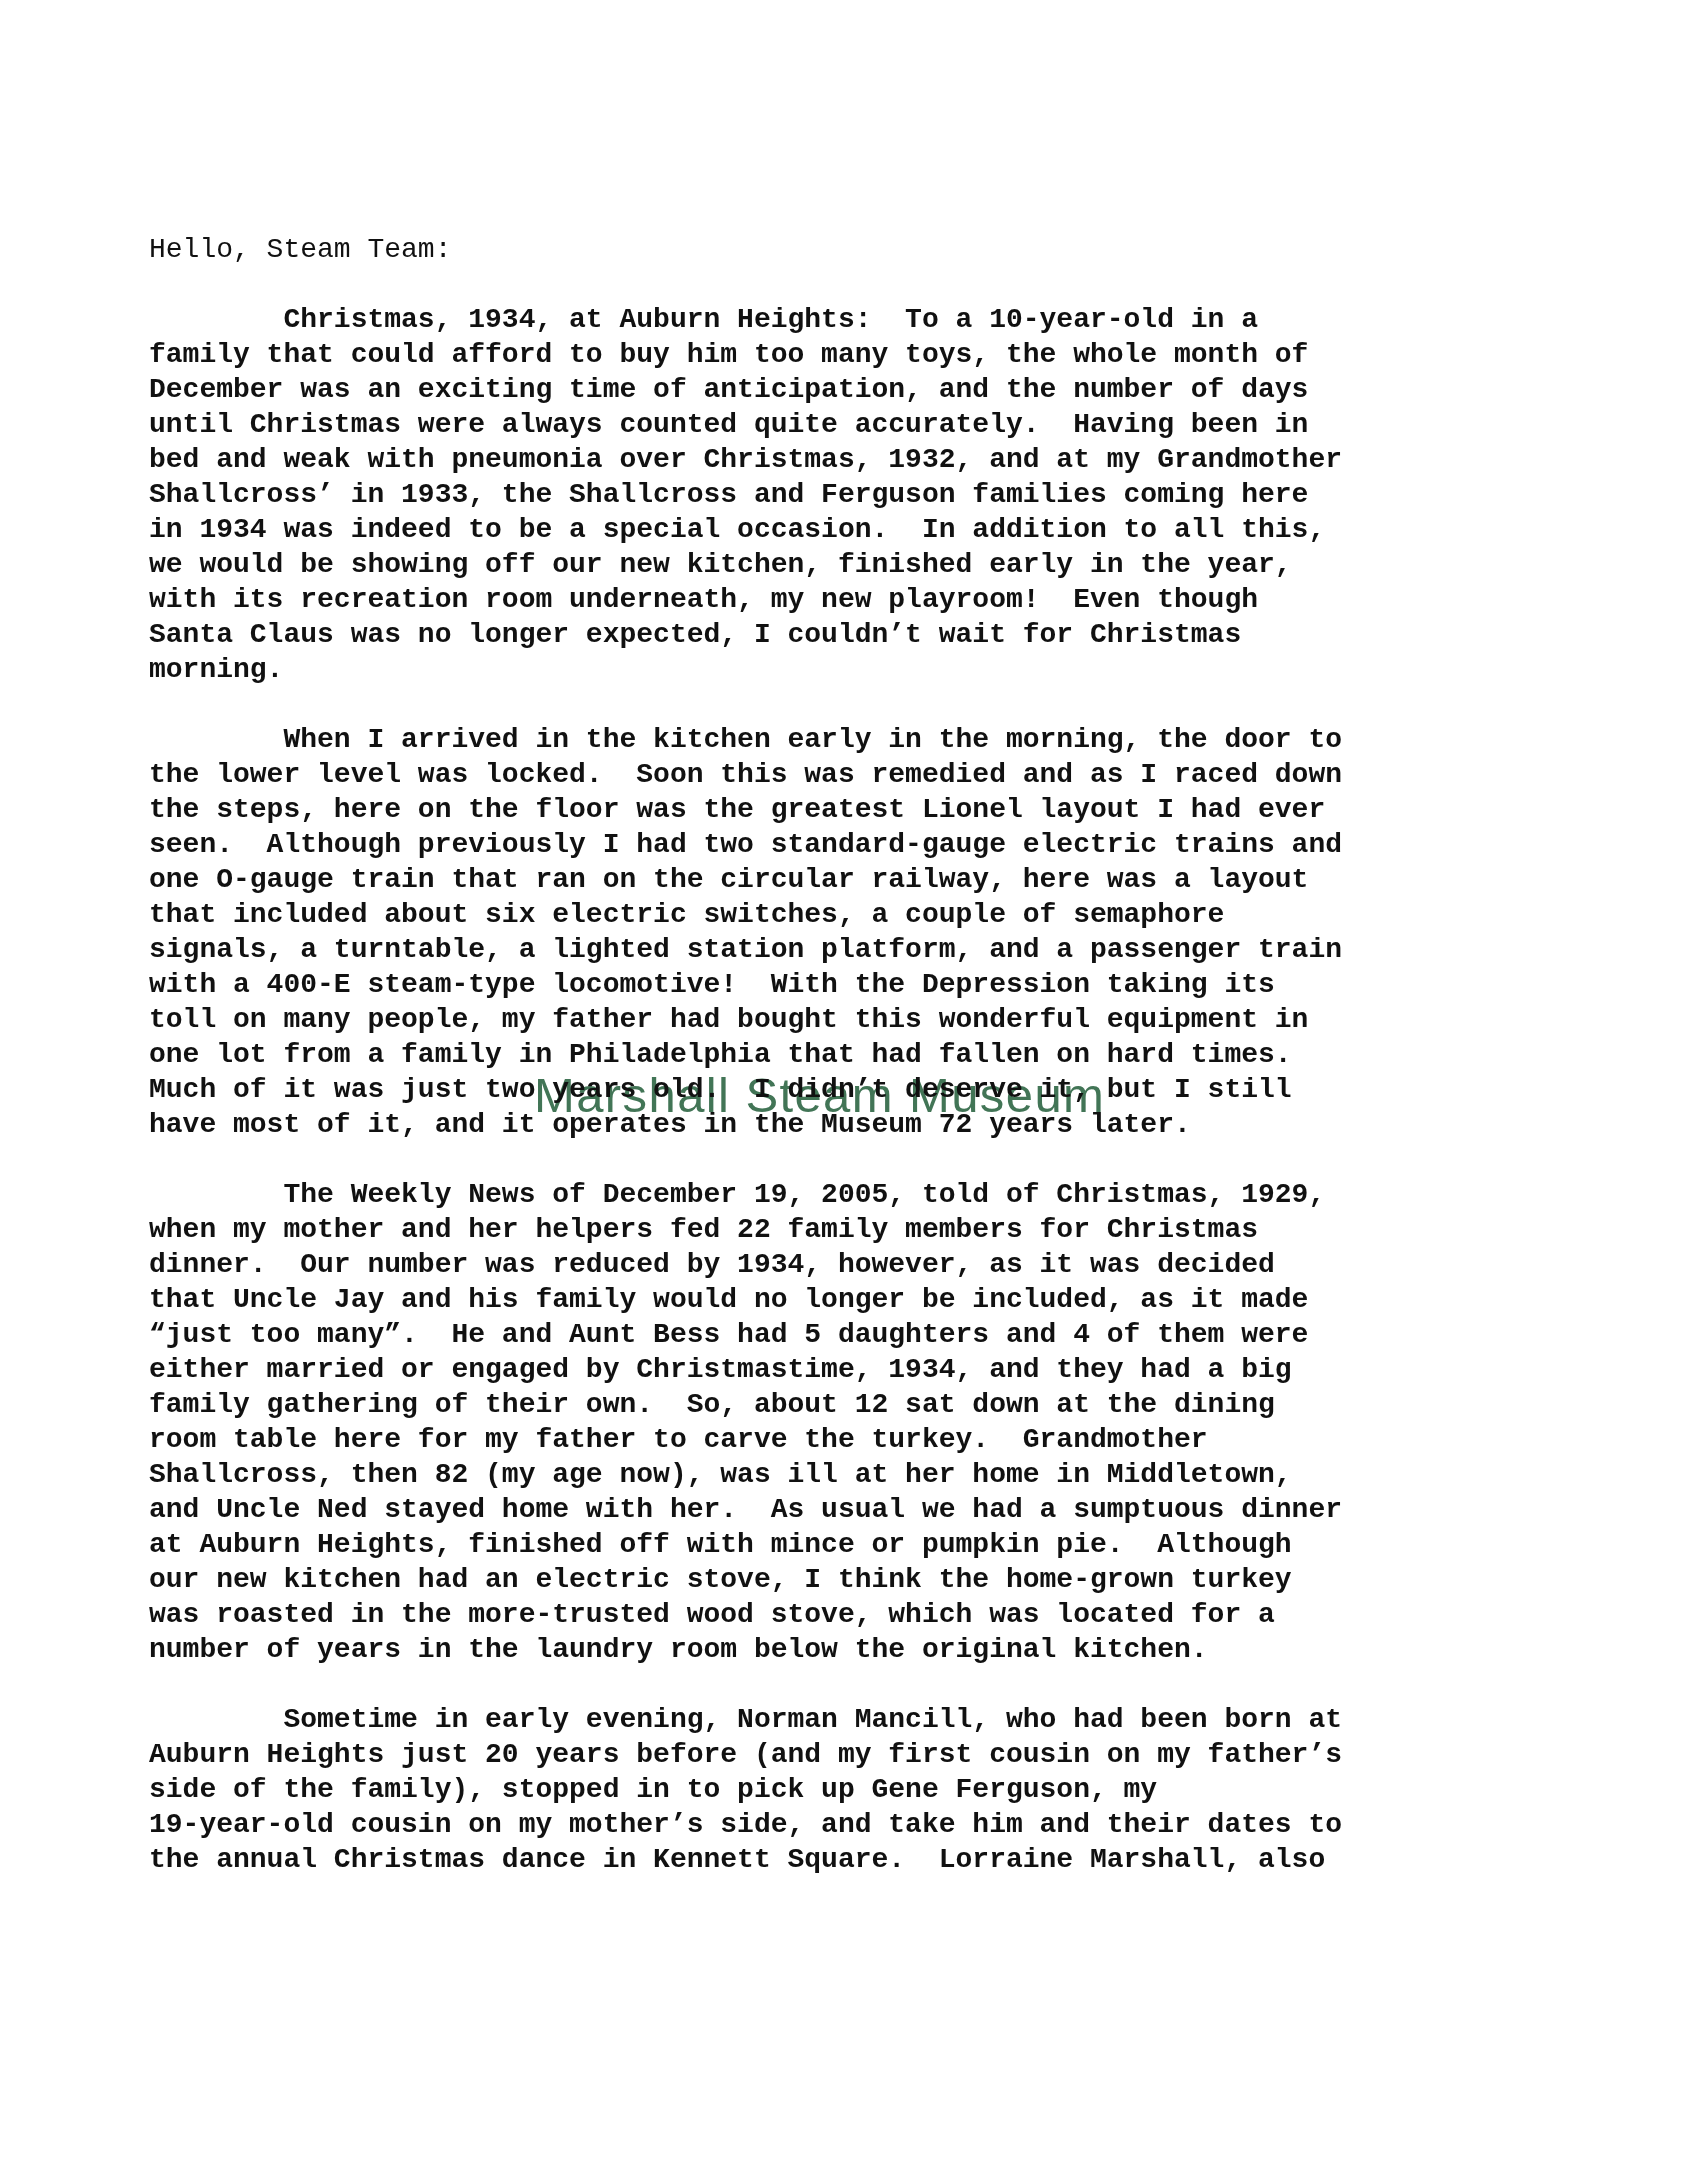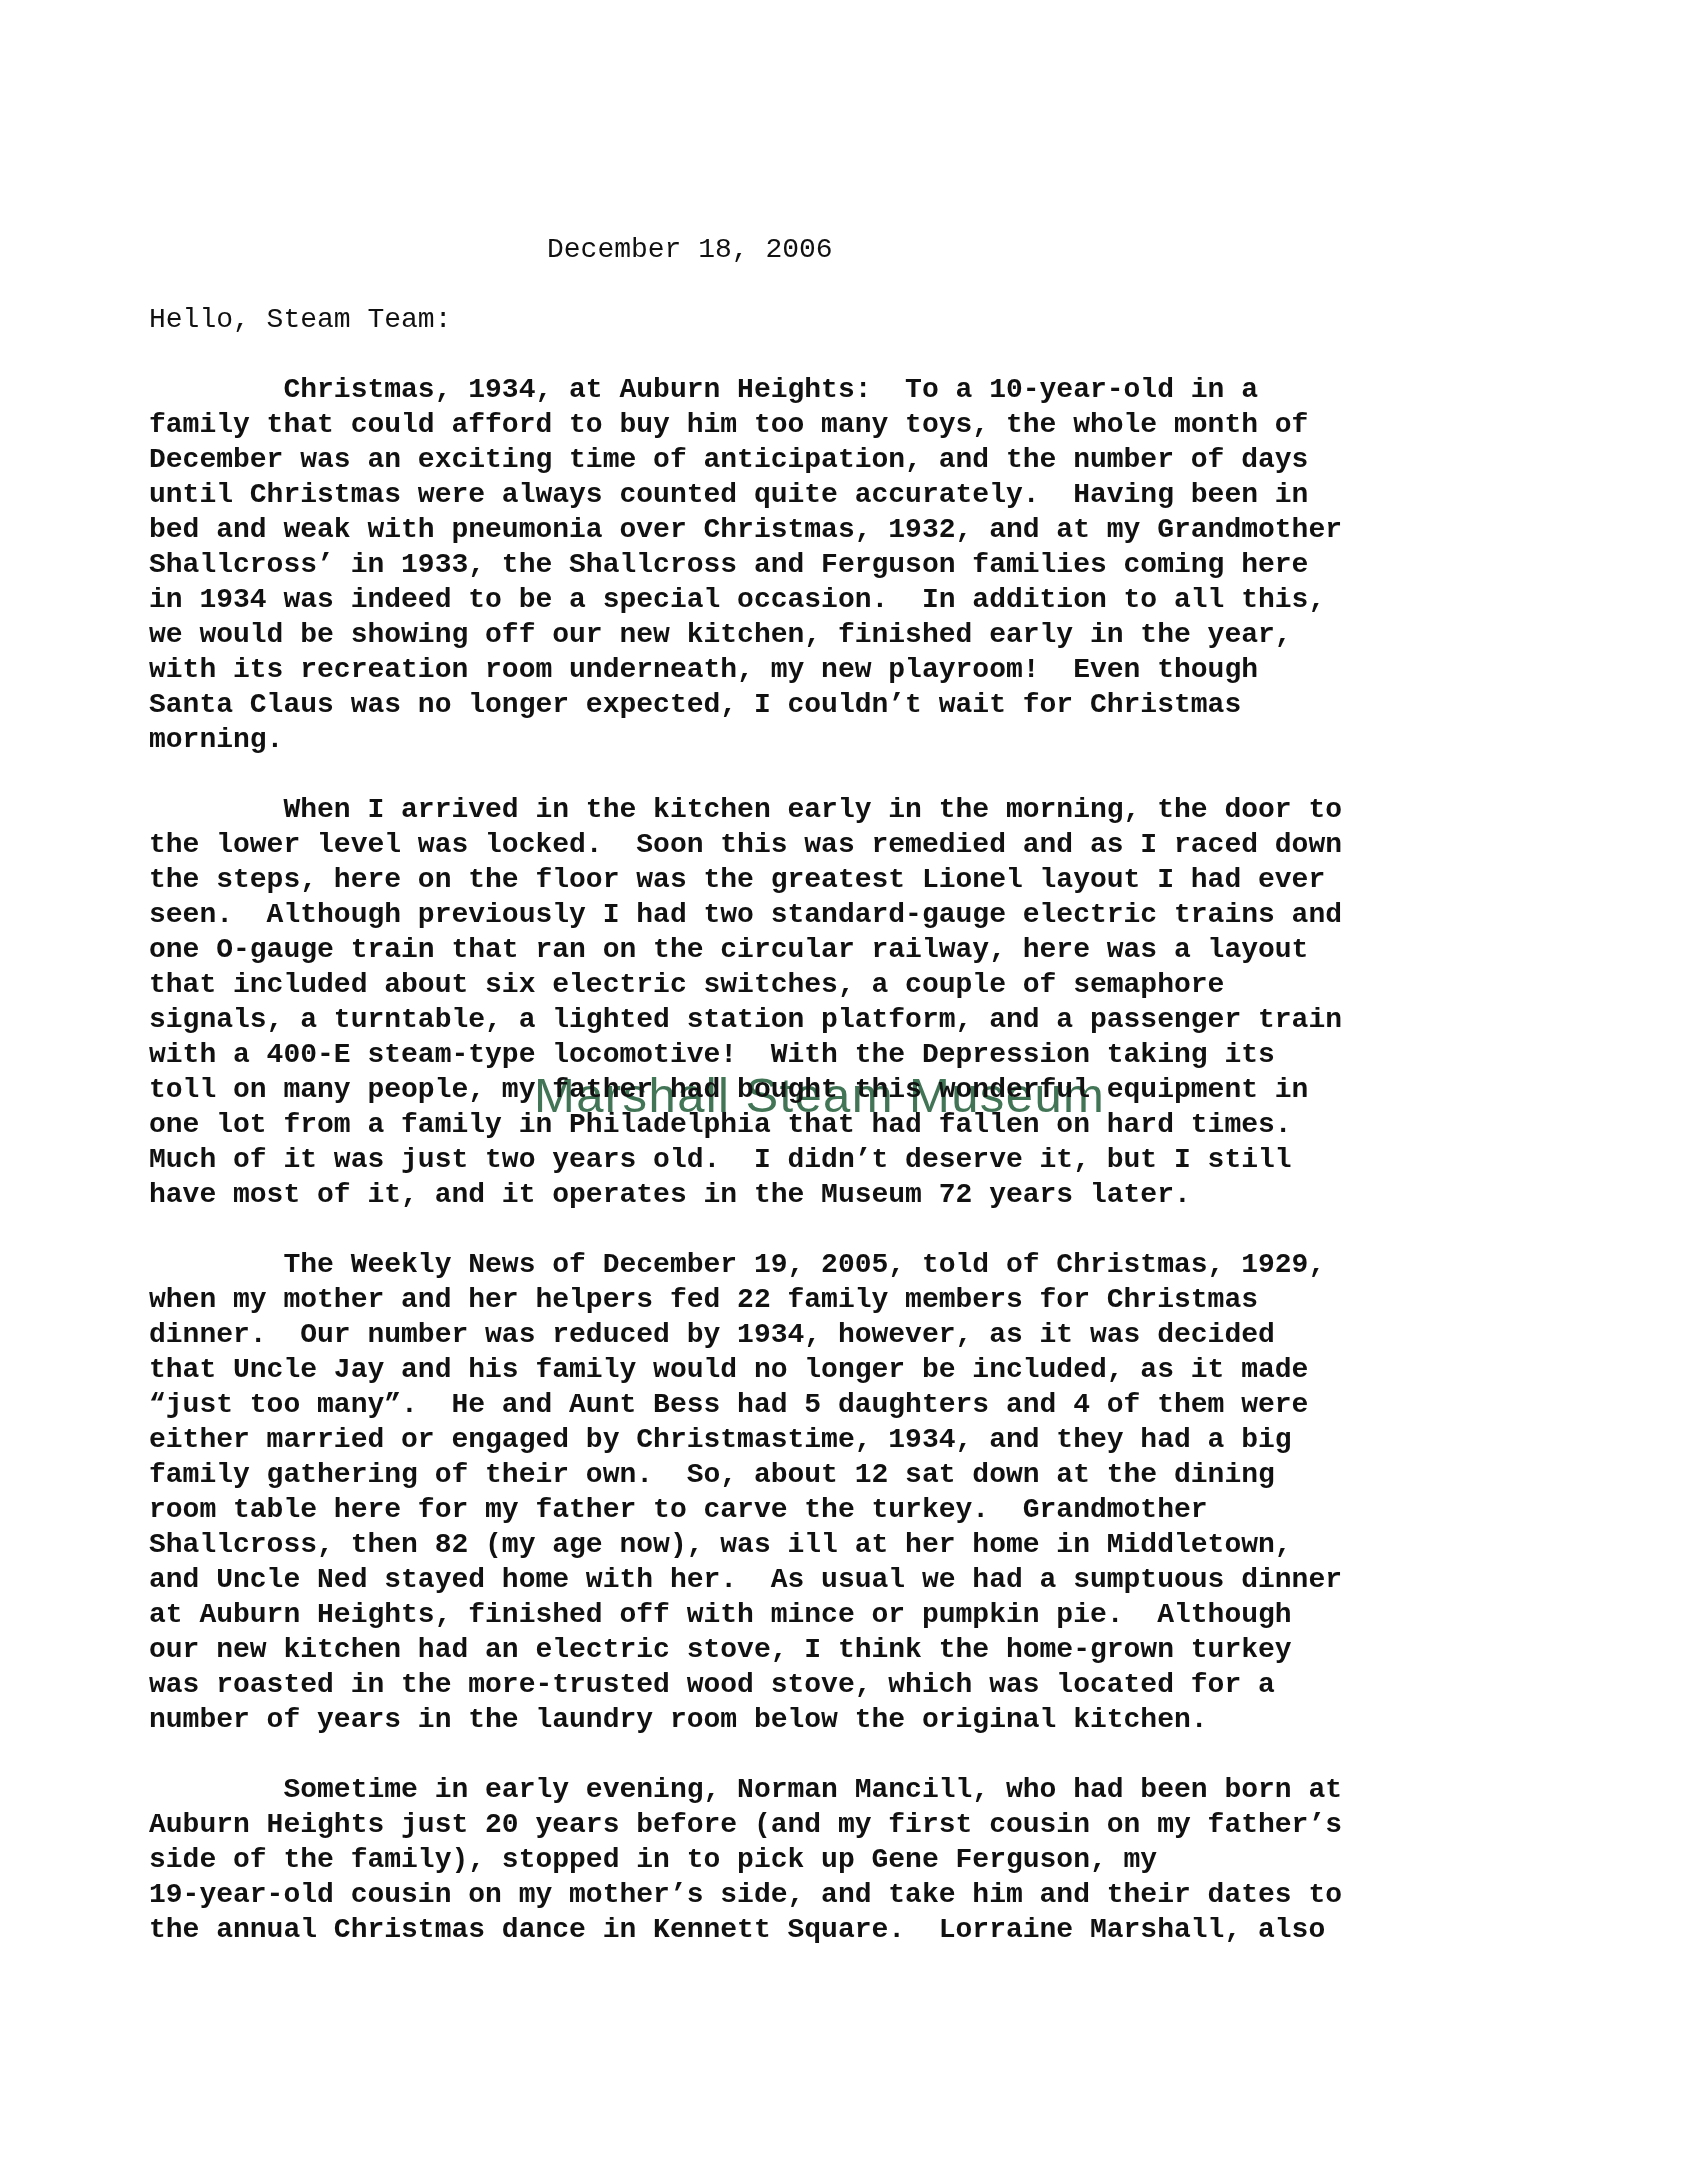"December 18, 2006" div.letter-date { html: <div>December 18, 2006</div> -> none }
